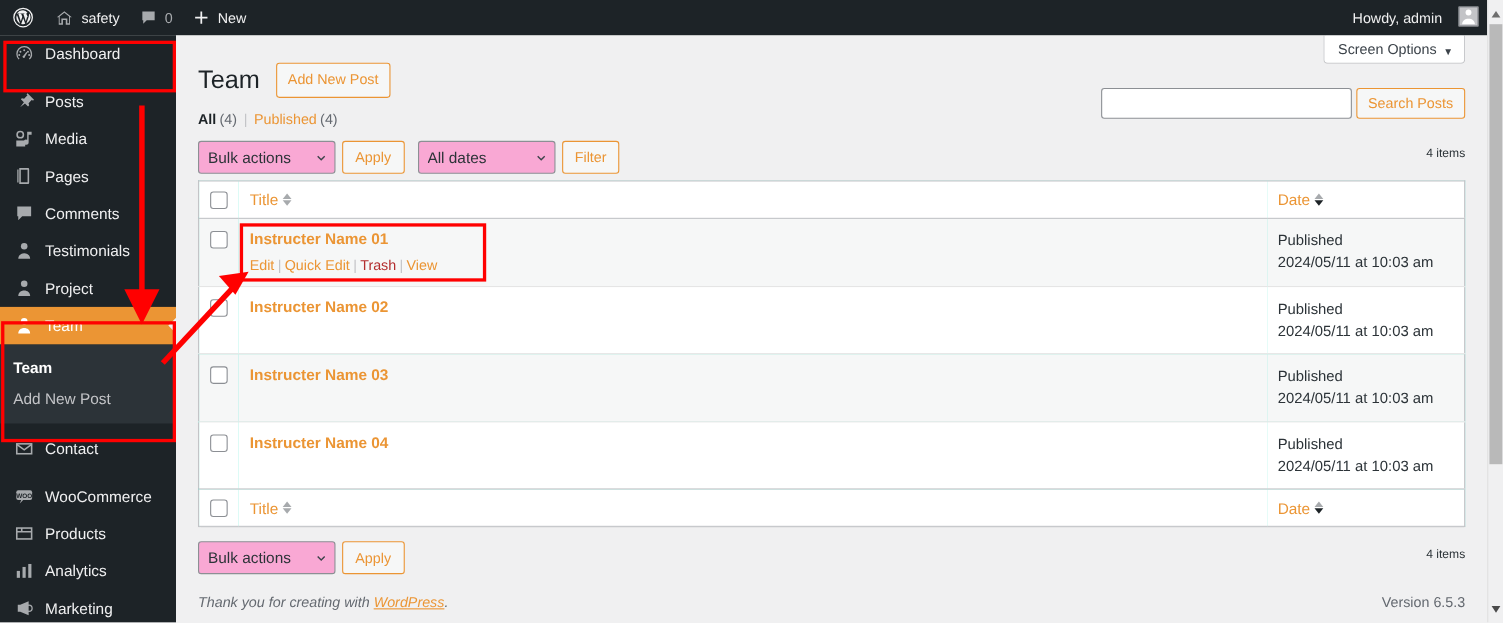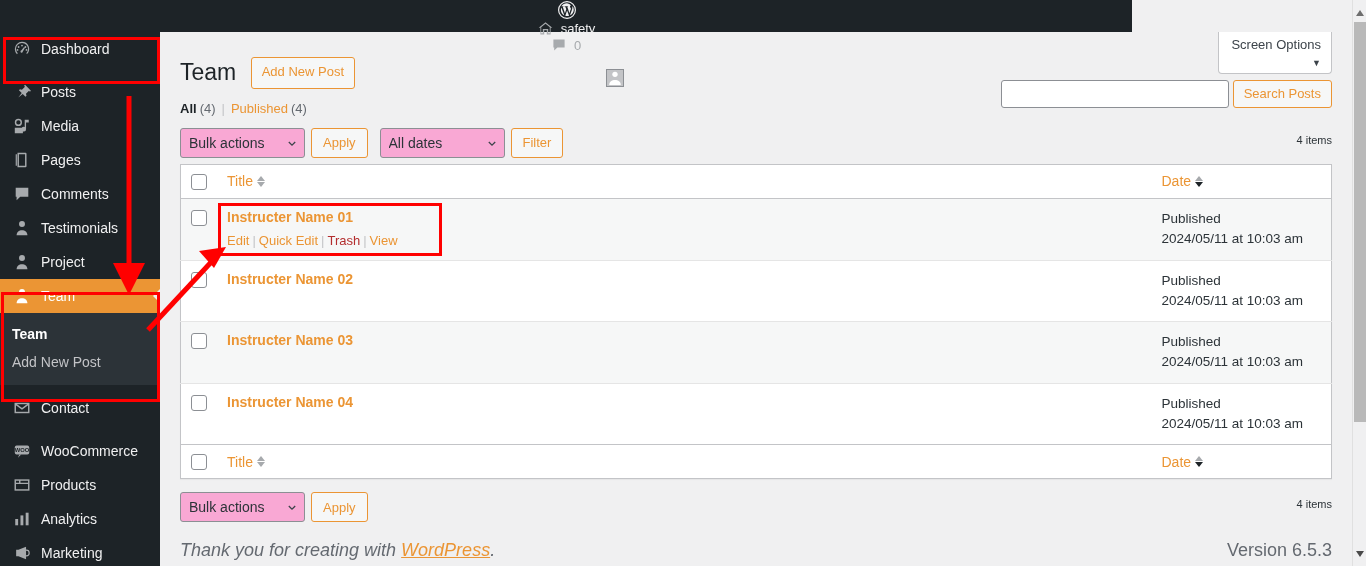"safety" .adminbar { flex-direction: column -> none; width: 1132px -> 1352px }
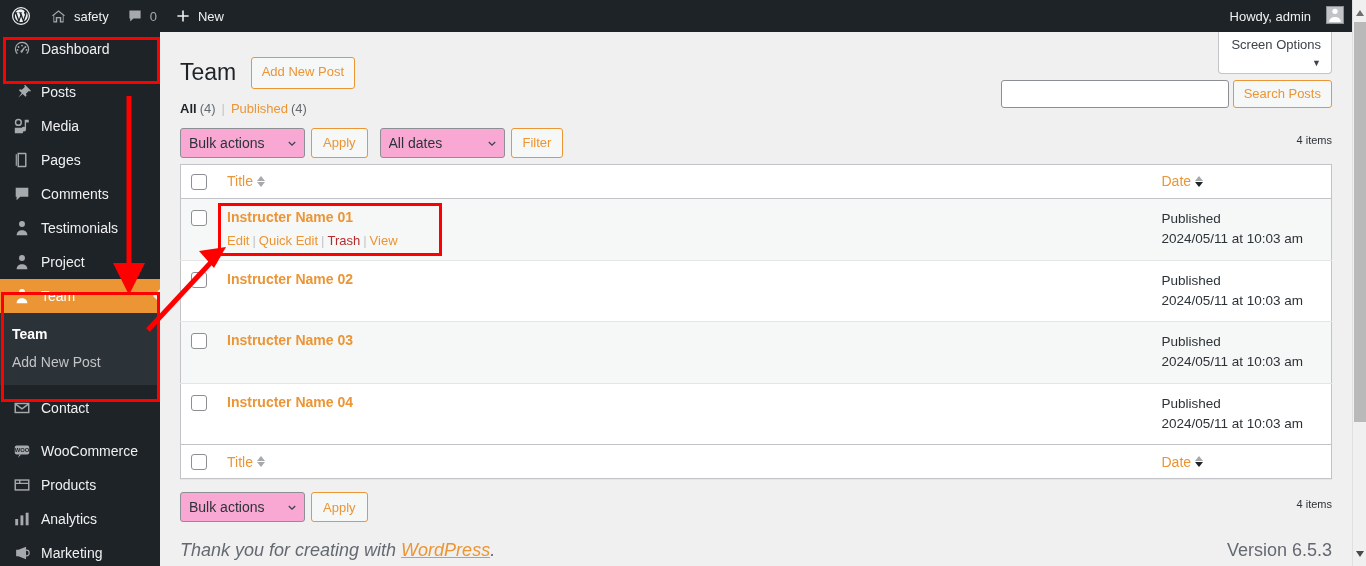"Screen Options" .screen-meta { flex-direction: column -> none }
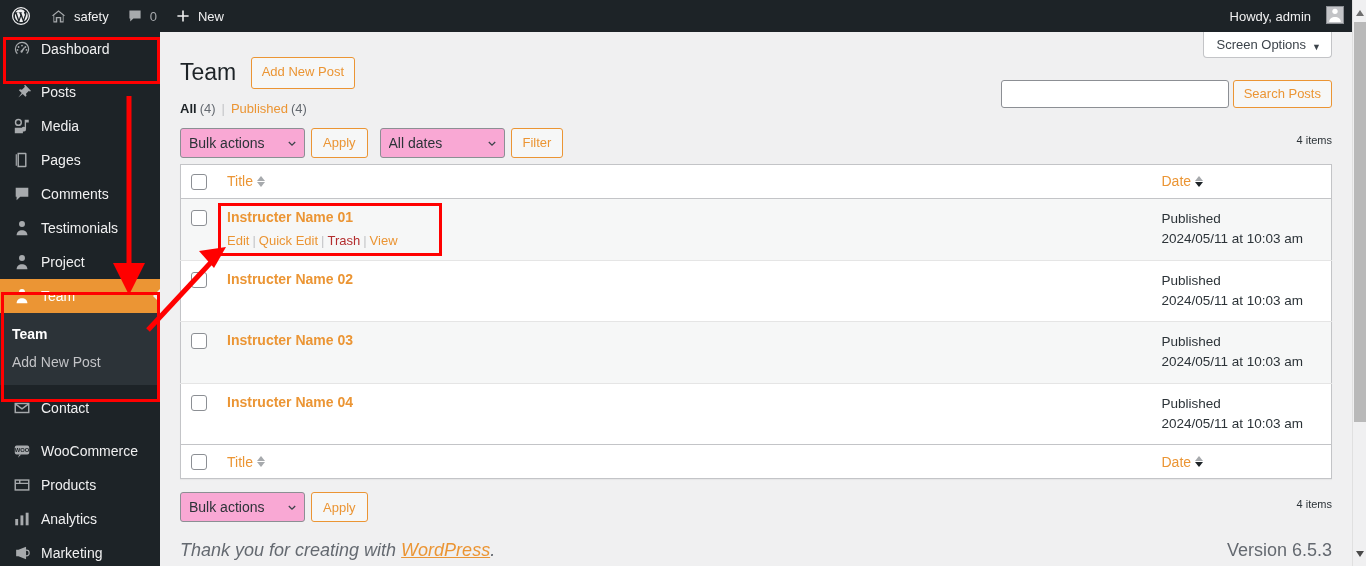"Thank you for creating with" .wp-footer { font-size: 18px -> 13px }
